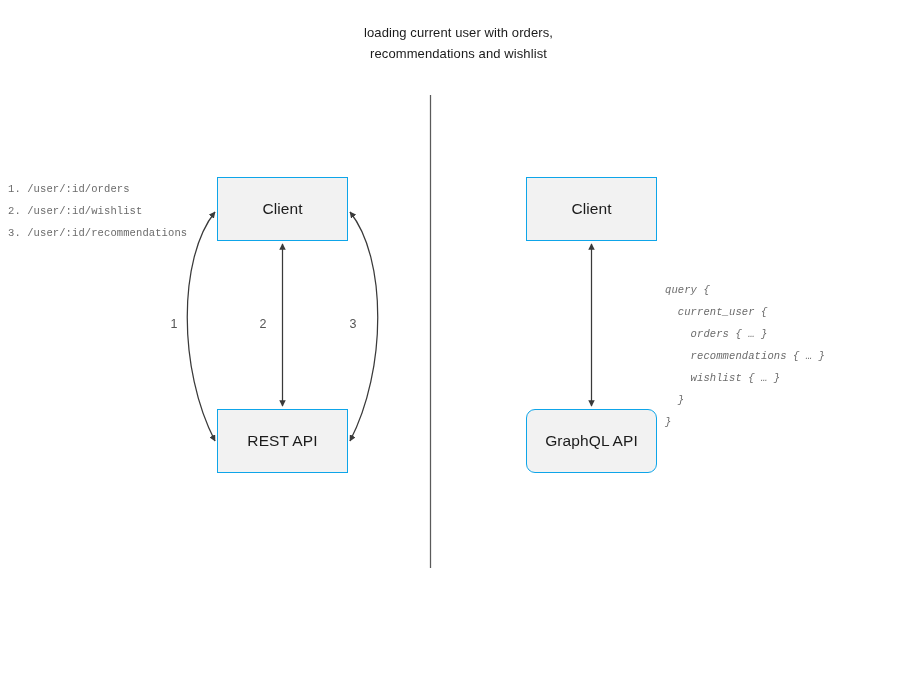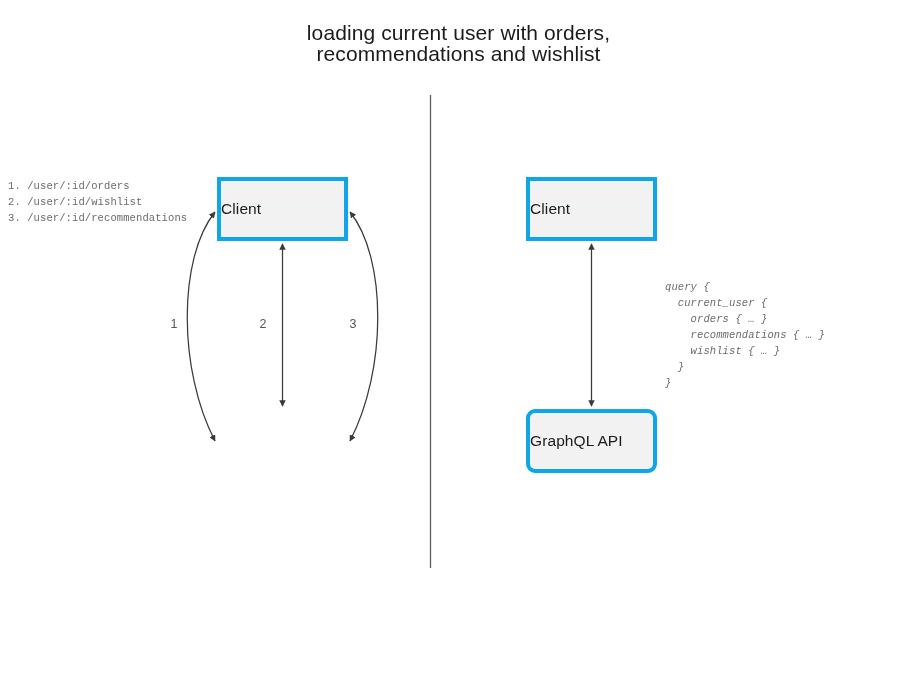"loading current user with orders," .diagram-title { font-size: 21px -> 13px }
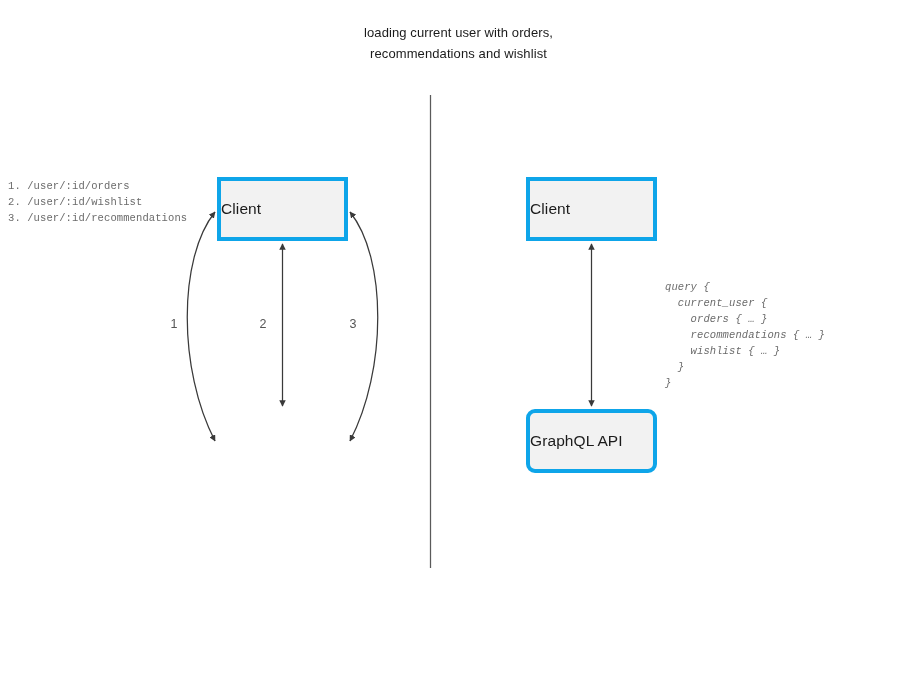"1. /user/:id/orders" .code-block { line-height: 16px -> 22px }
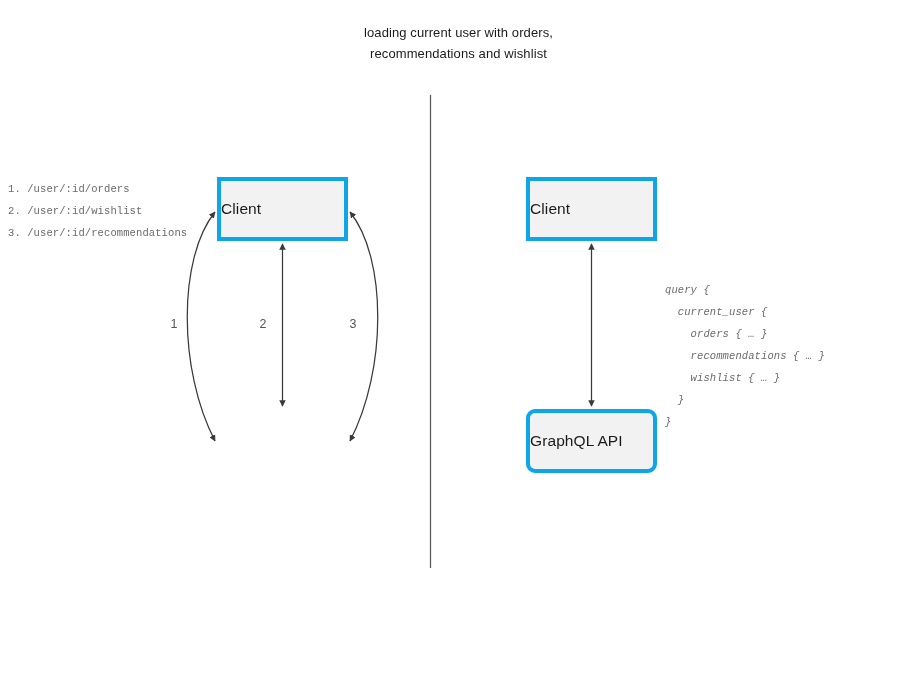"Client" .node { border: 4px solid #0ea5e9 -> 1px solid #0ea5e9; justify-content: flex-start -> center }
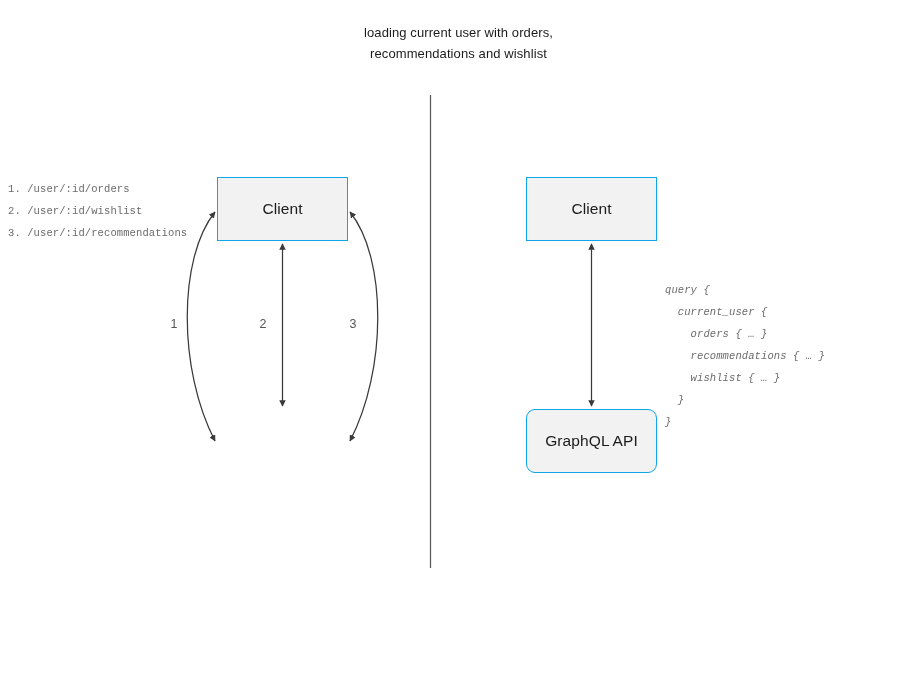"REST API" div.node { html: none -> <div> <span>REST API</span> </div> }
